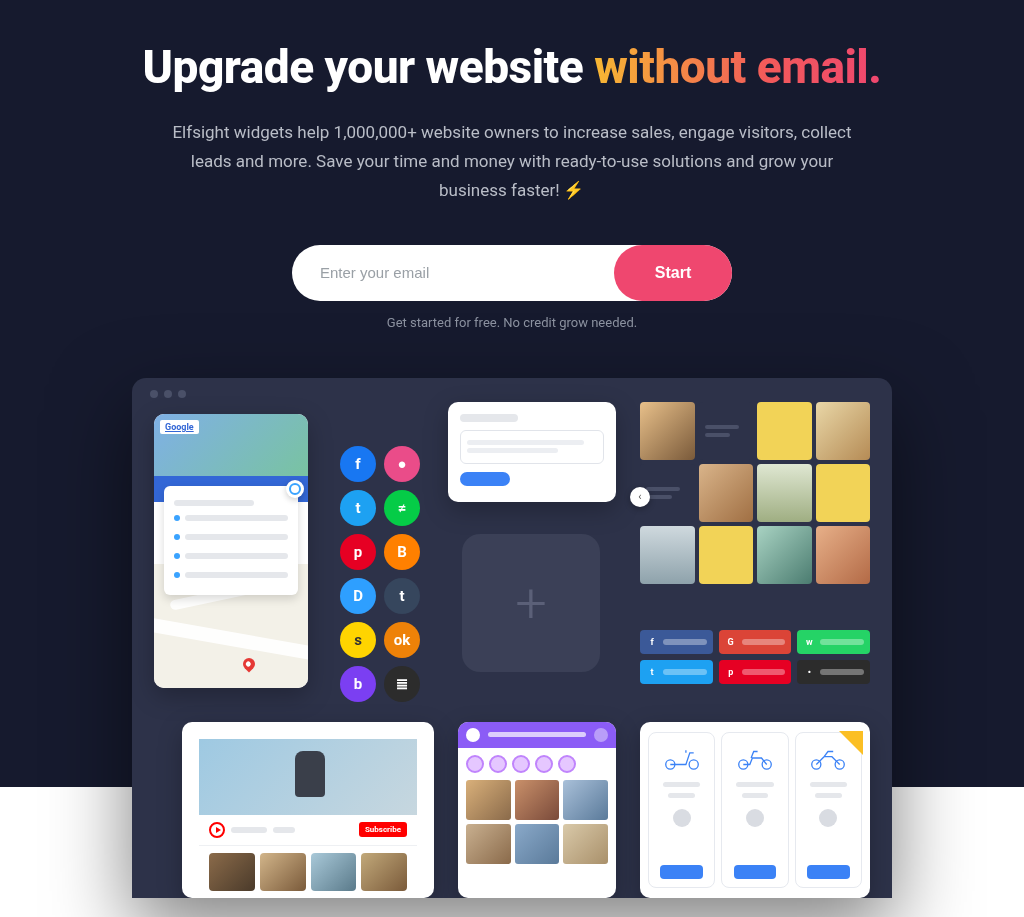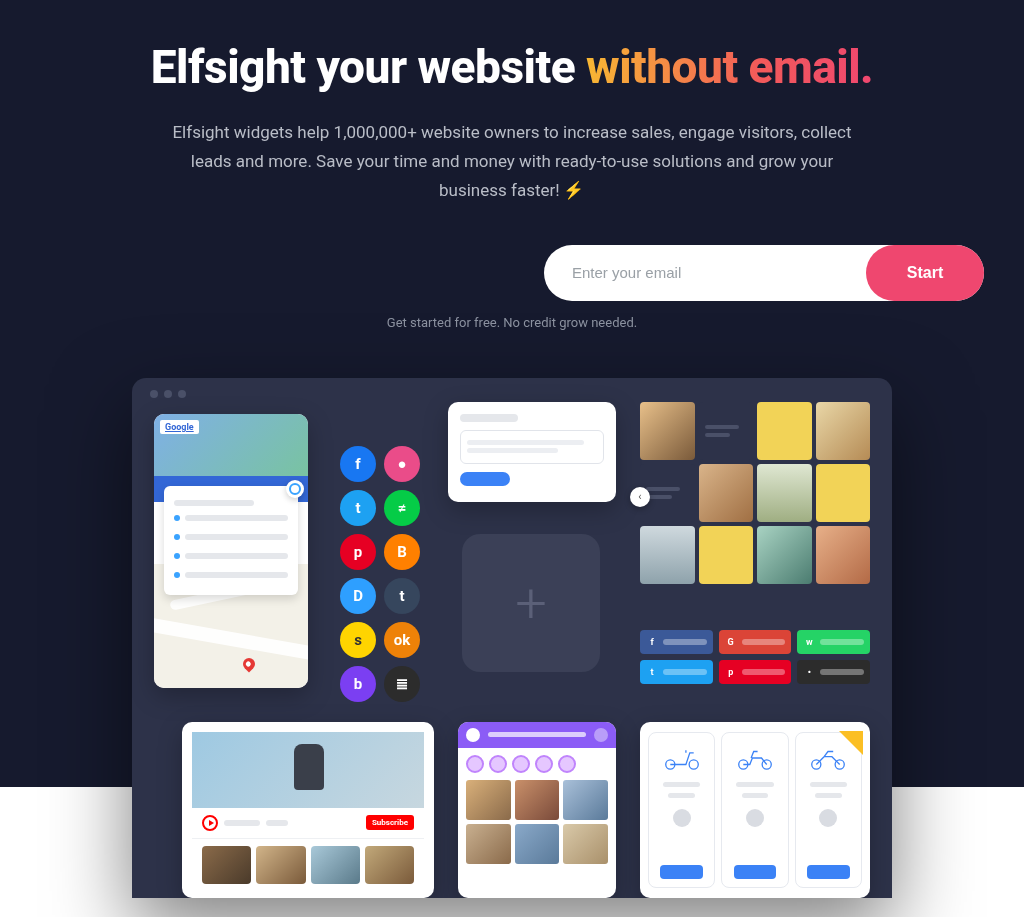"Elfsight your website" span { text: Elfsight -> Upgrade }
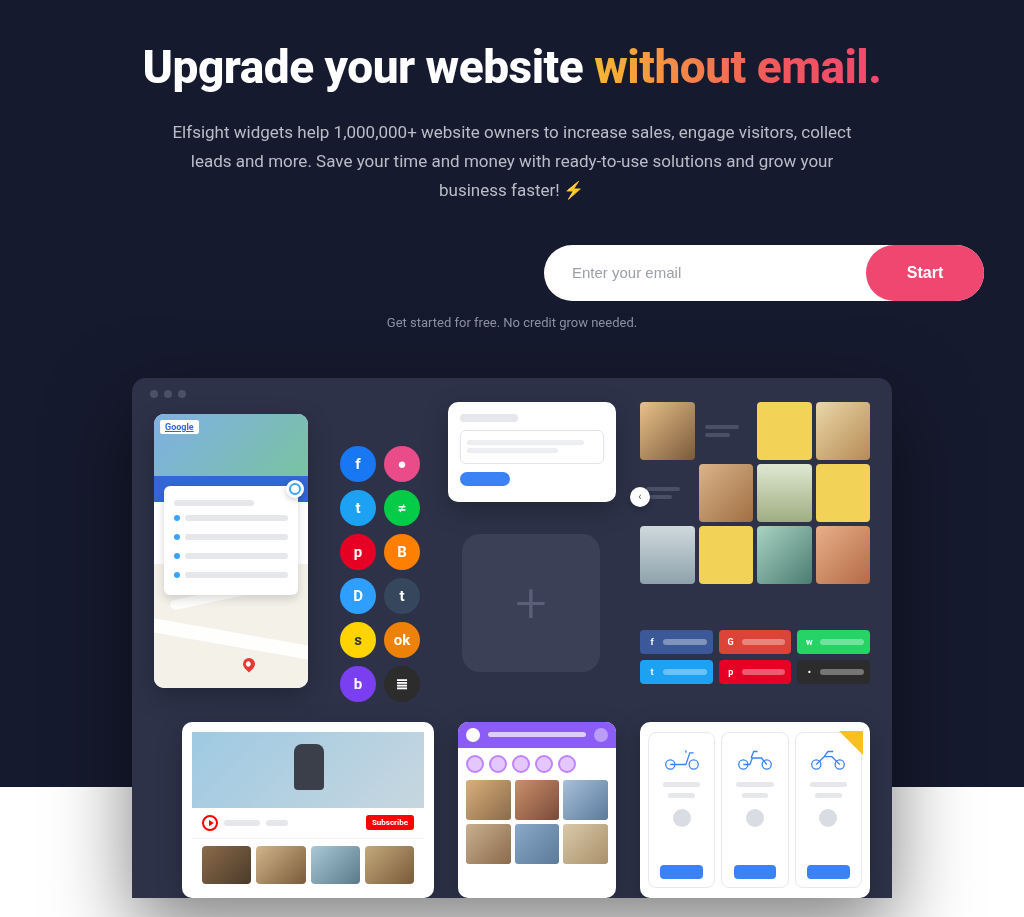"Enter your email" .email-row { justify-content: flex-end -> center }
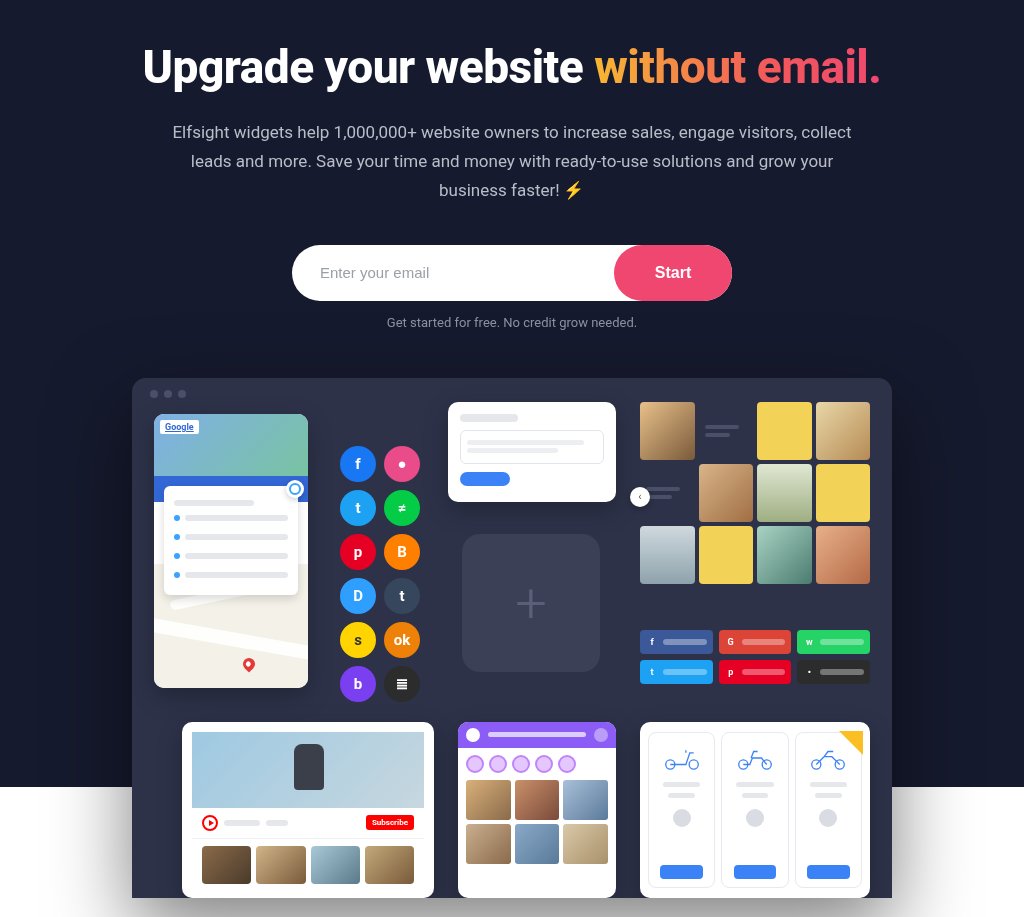"Subscribe" .w-yt { padding: 10px -> 17px }
